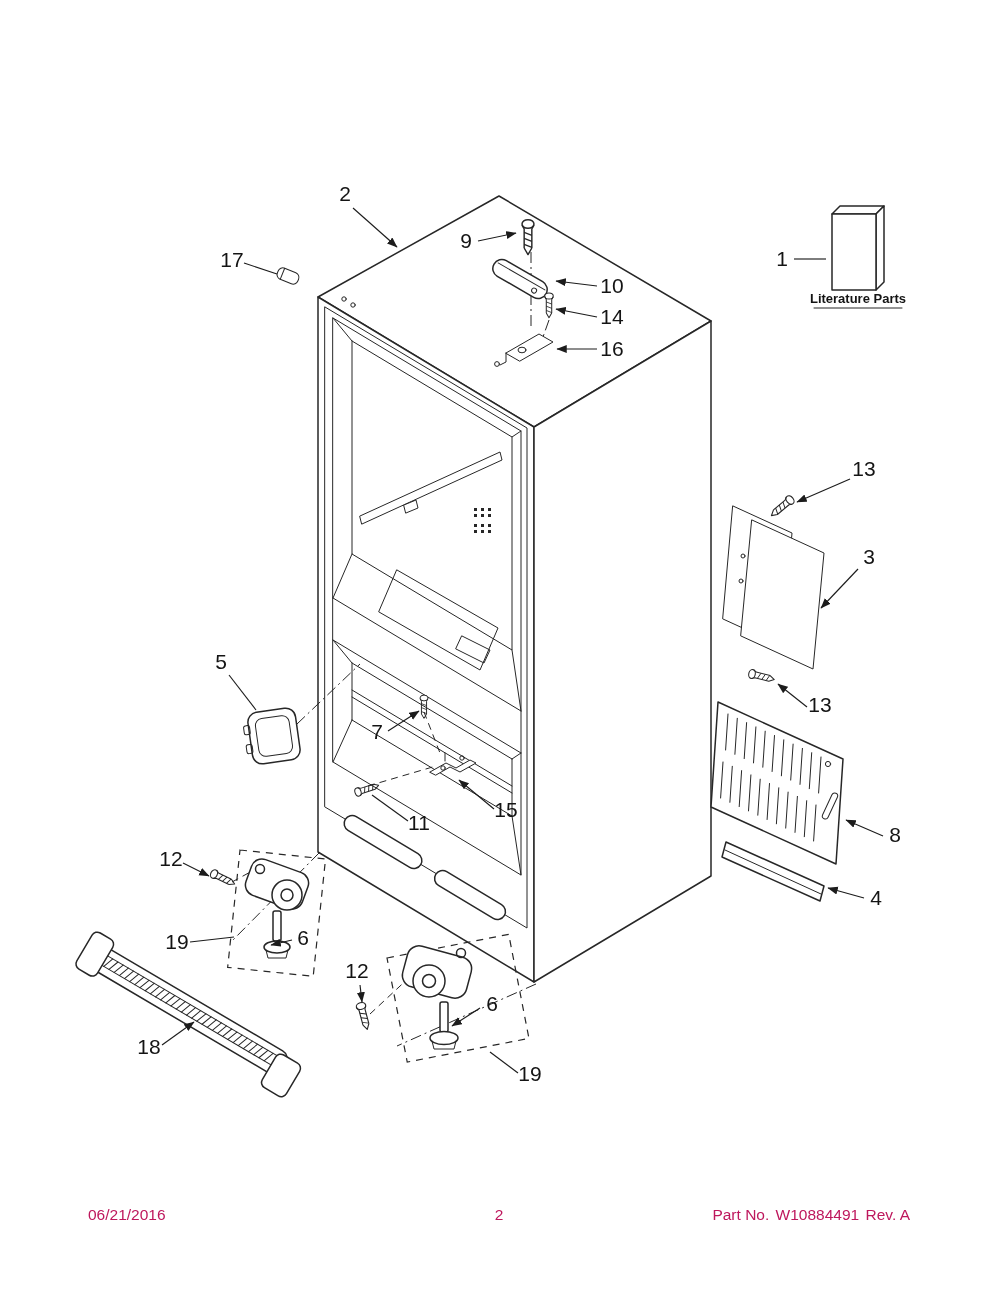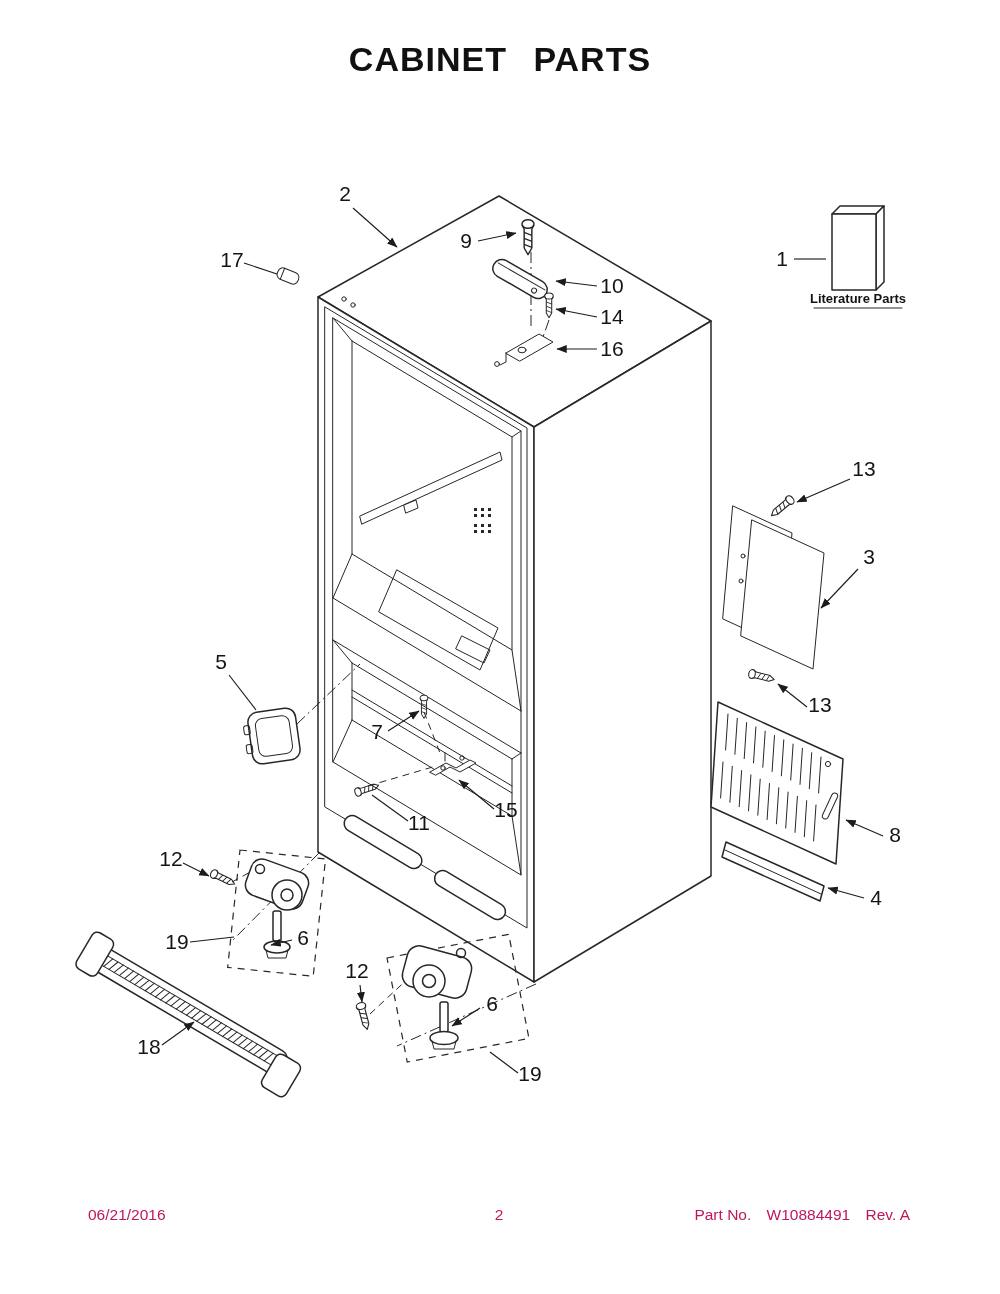"CABINET PARTS" h1.title { html: <h1>CABINET PARTS</h1> -> none }
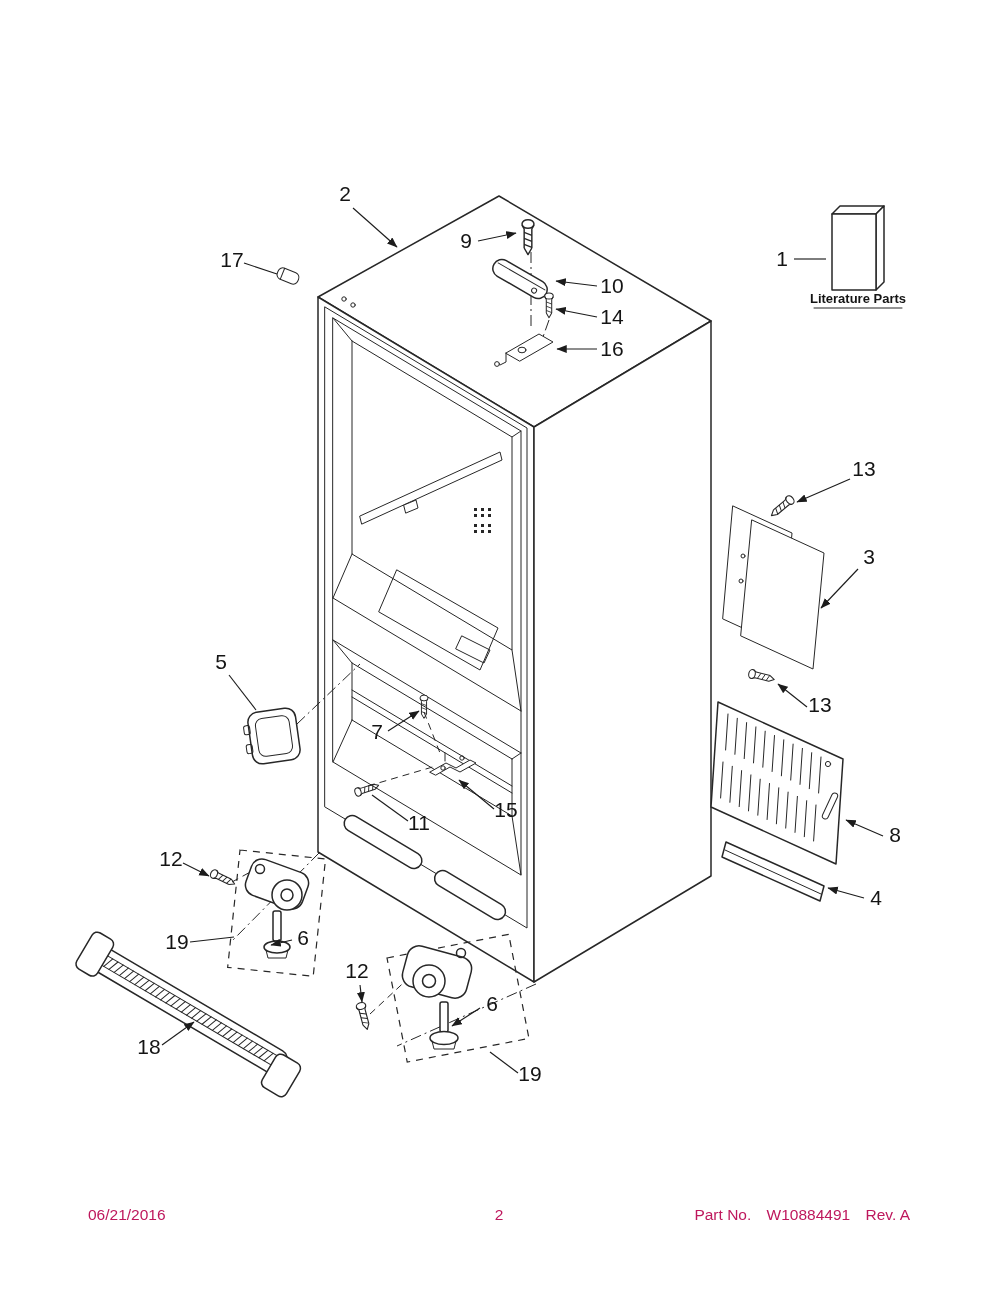"W10884491" .partno span { margin-left: 11px -> 2px }
